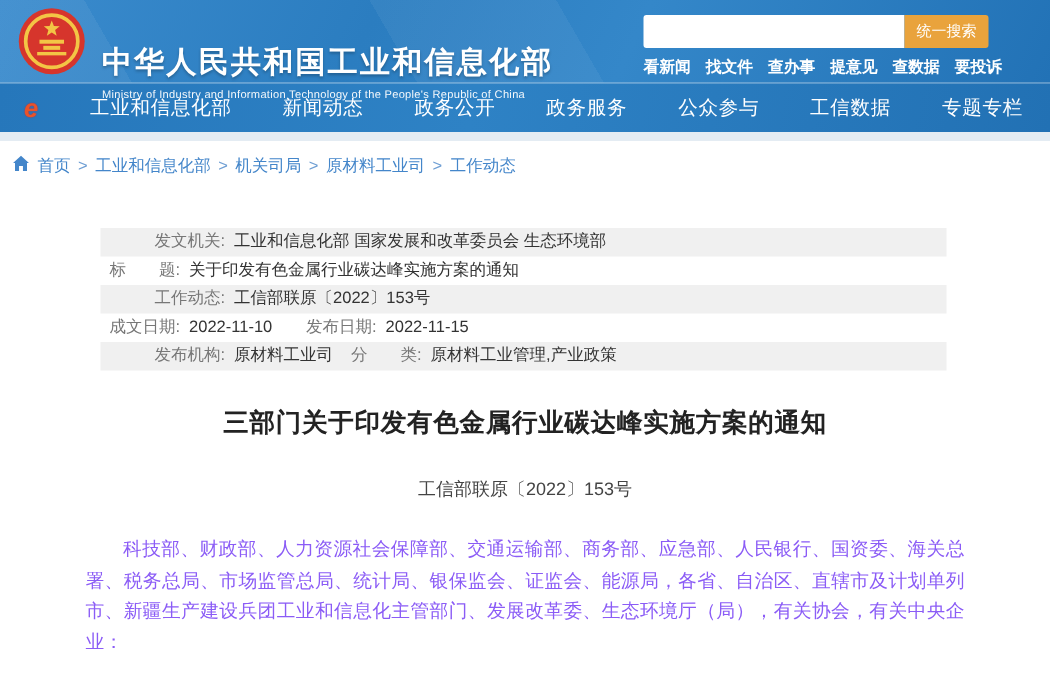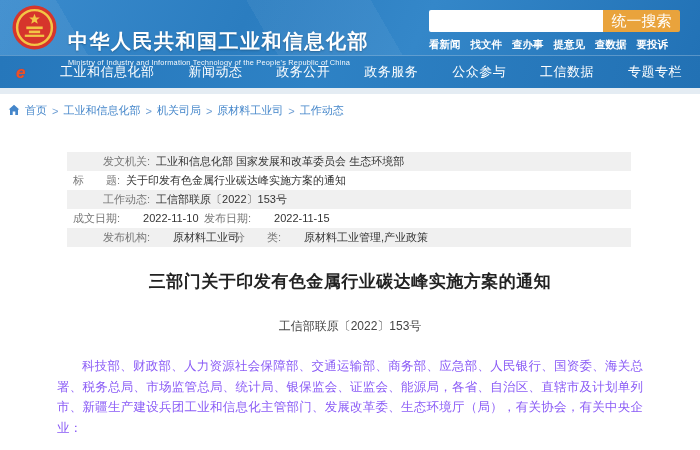"统一搜索" .search-btn { font-size: 15px -> 10px; width: 77px -> 56px }
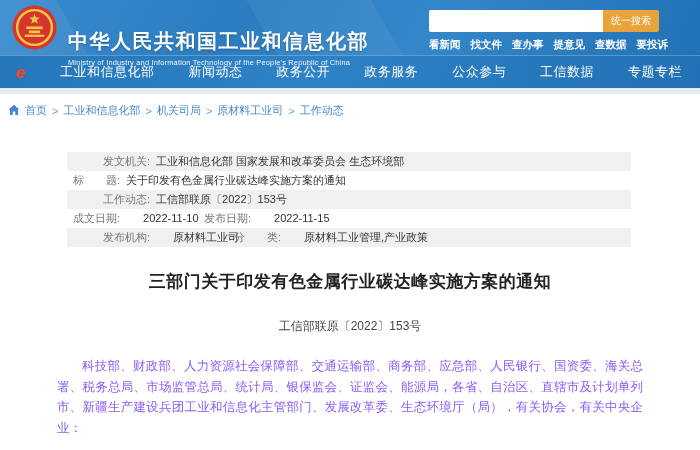"成文日期:" .meta-pair { gap: 17px -> none }
